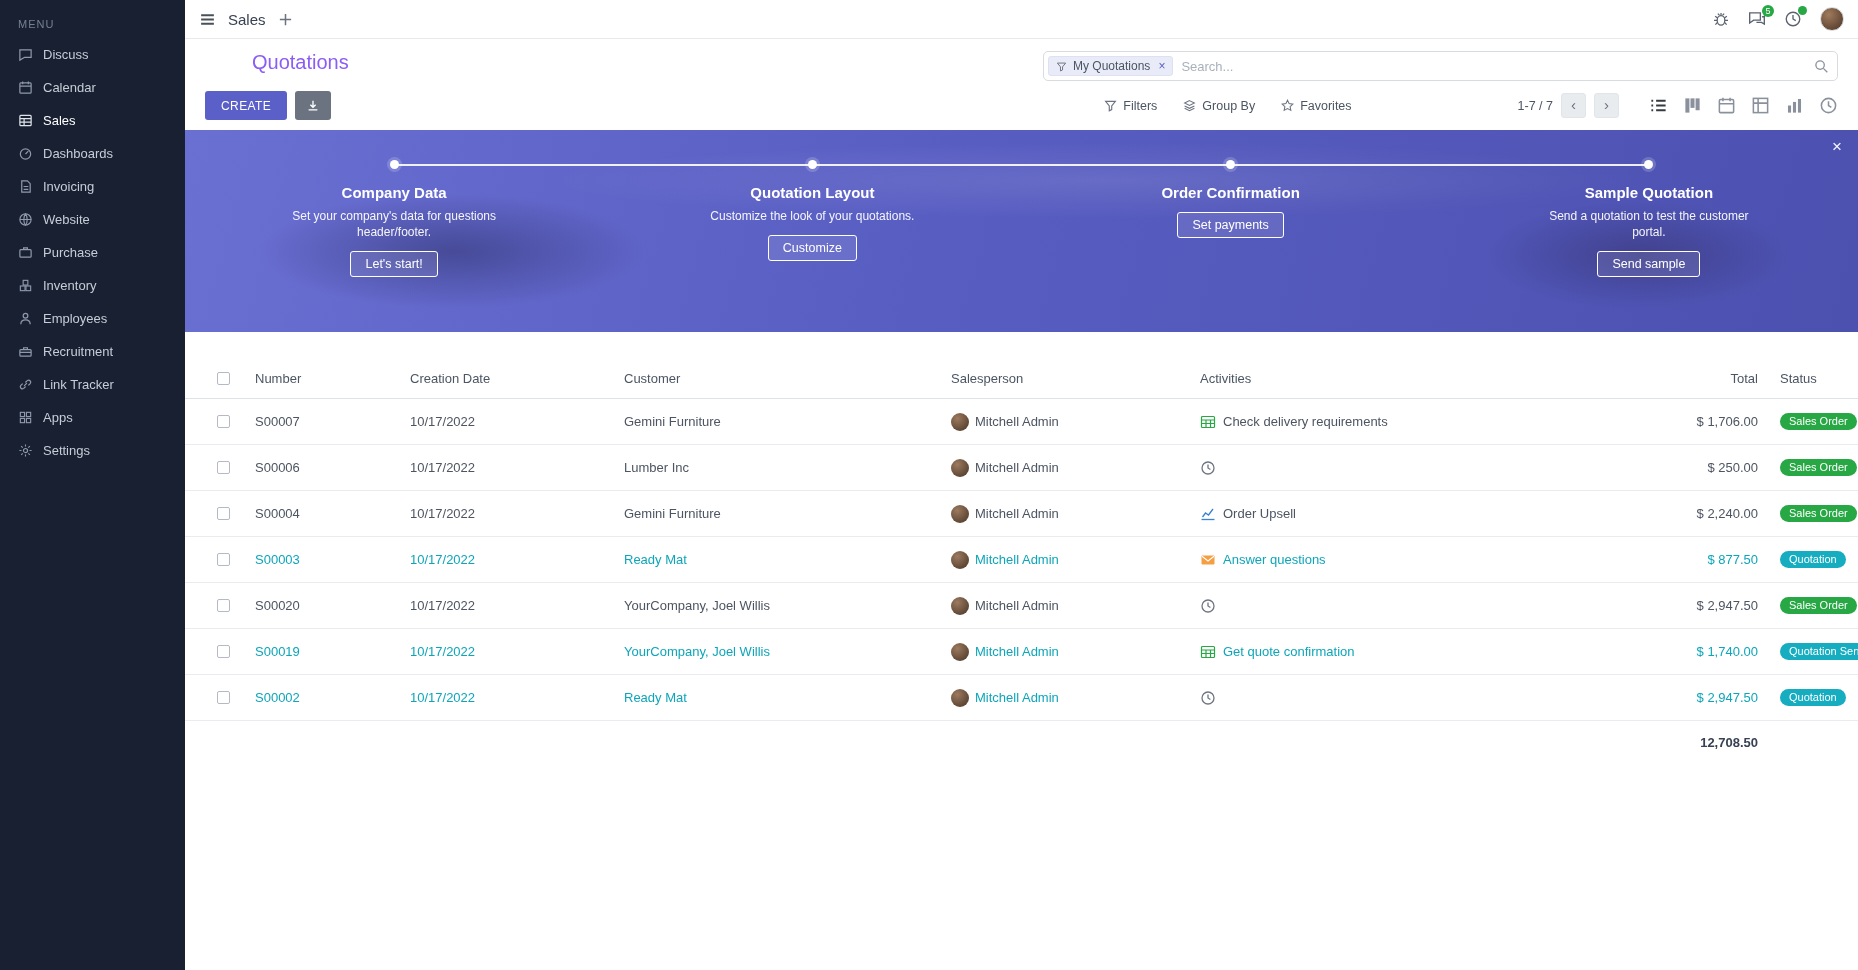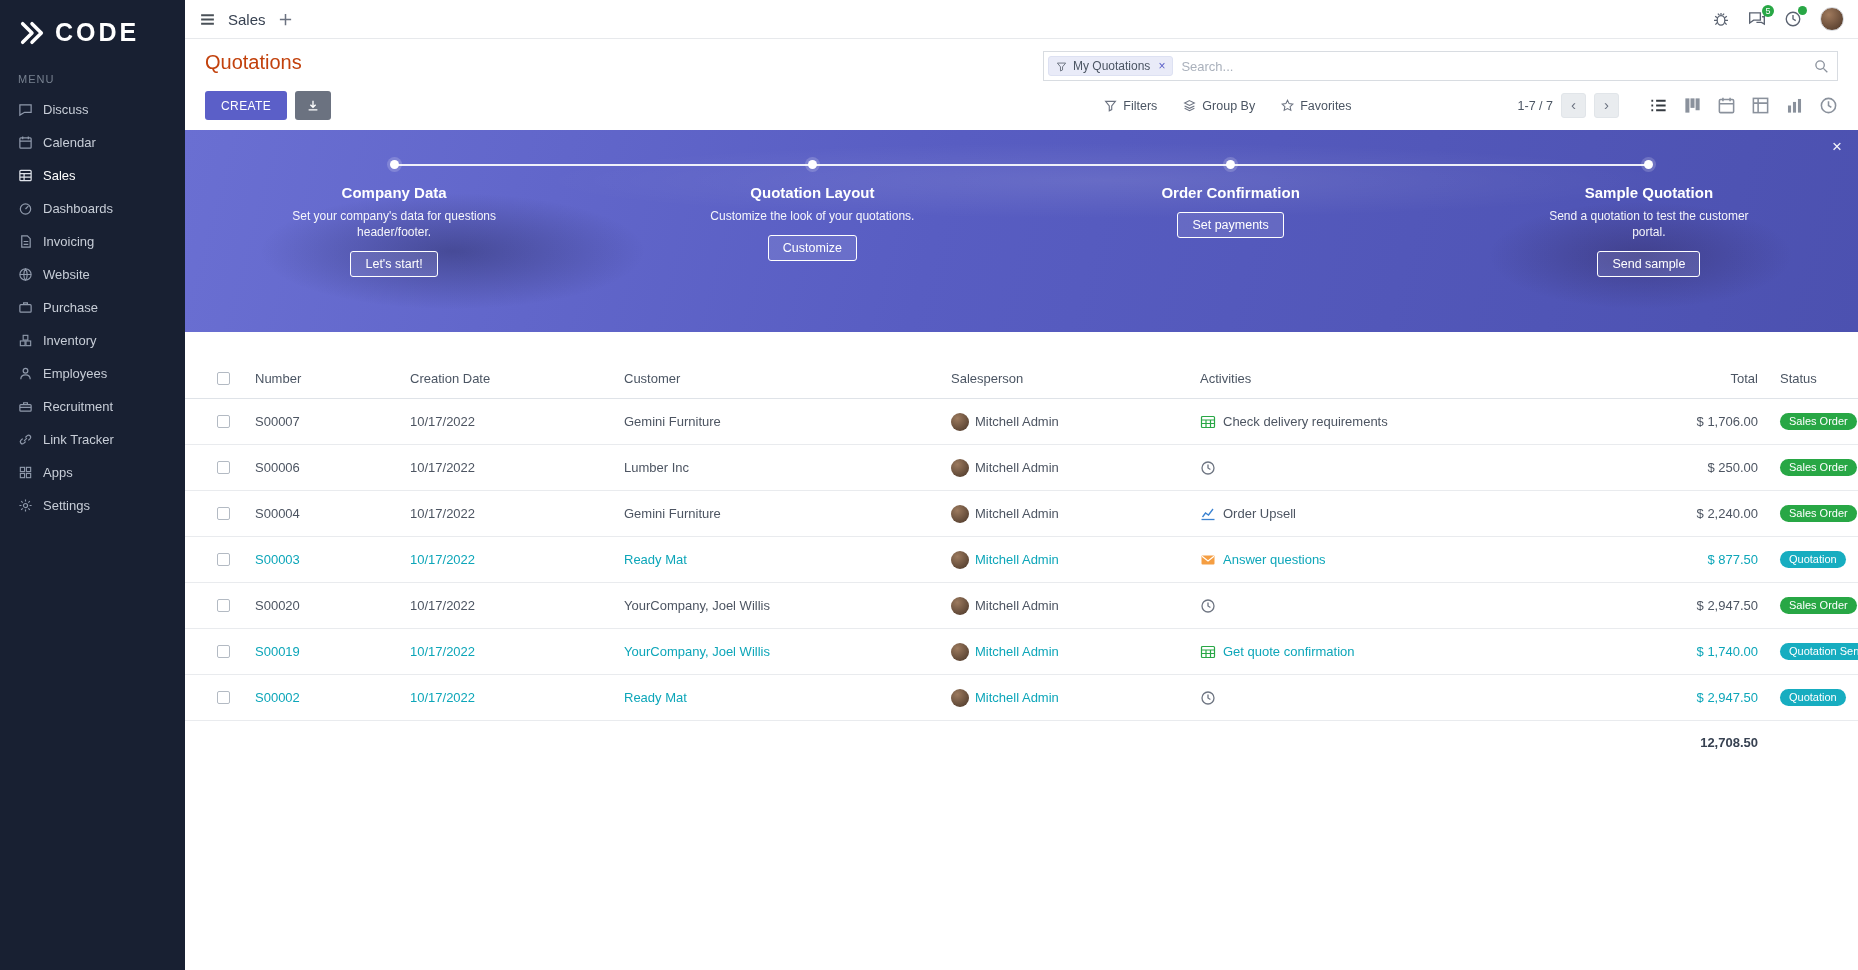"CODE" div.logo { html: <div> <svg> <path></path> <path></path> </svg> <span>CODE</span> </div> -> none }
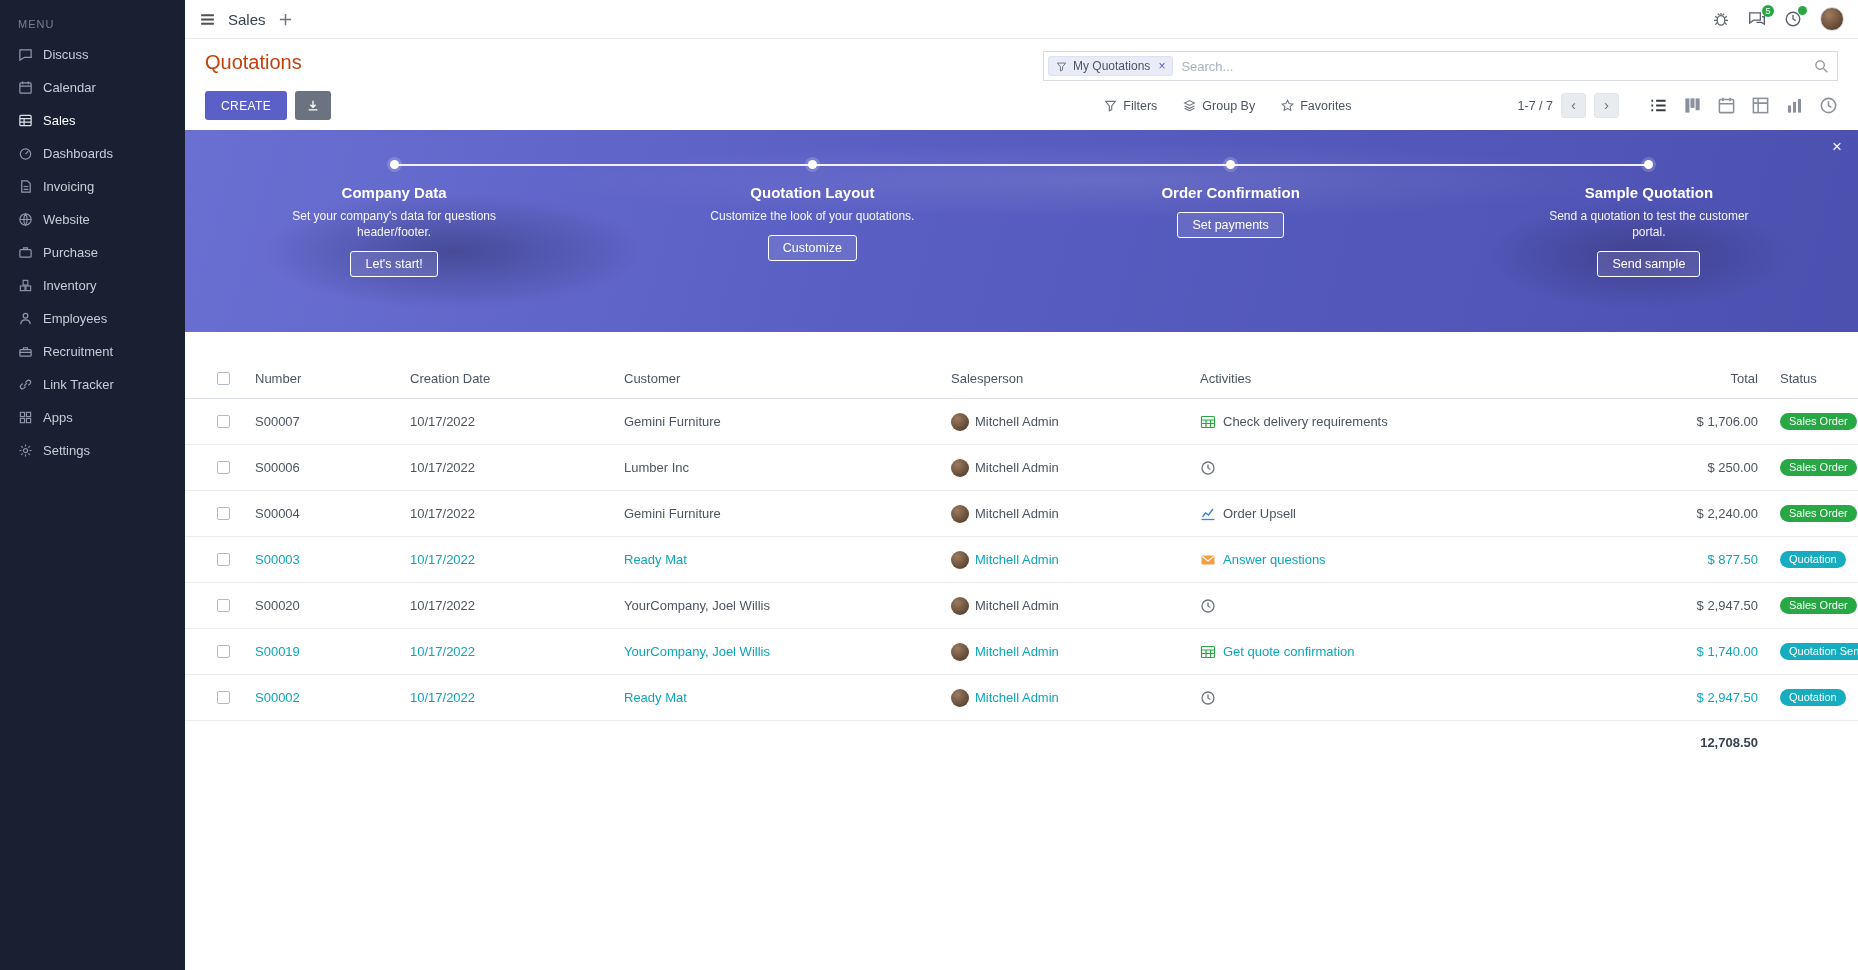"Quotations" .page-title { color: #c2410c -> #8b5cf6; margin-left: none -> 47px }
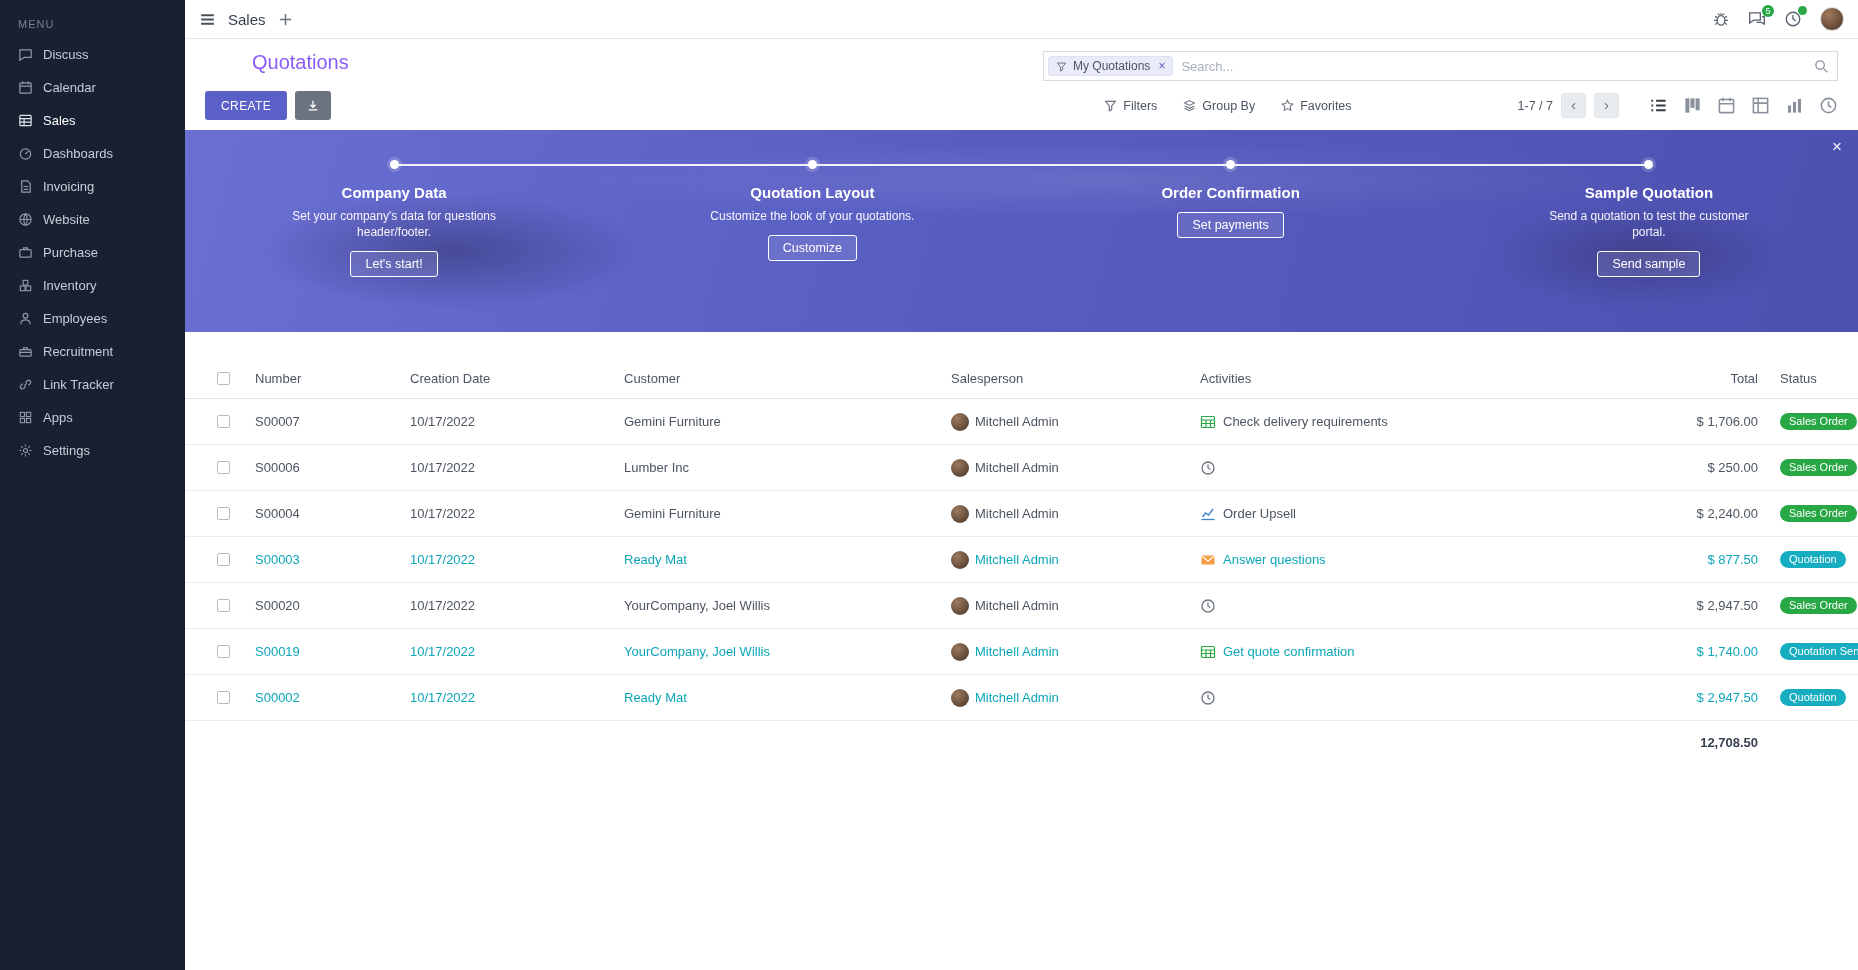"My Quotations" .search-box { border-radius: 0 -> 5px }
